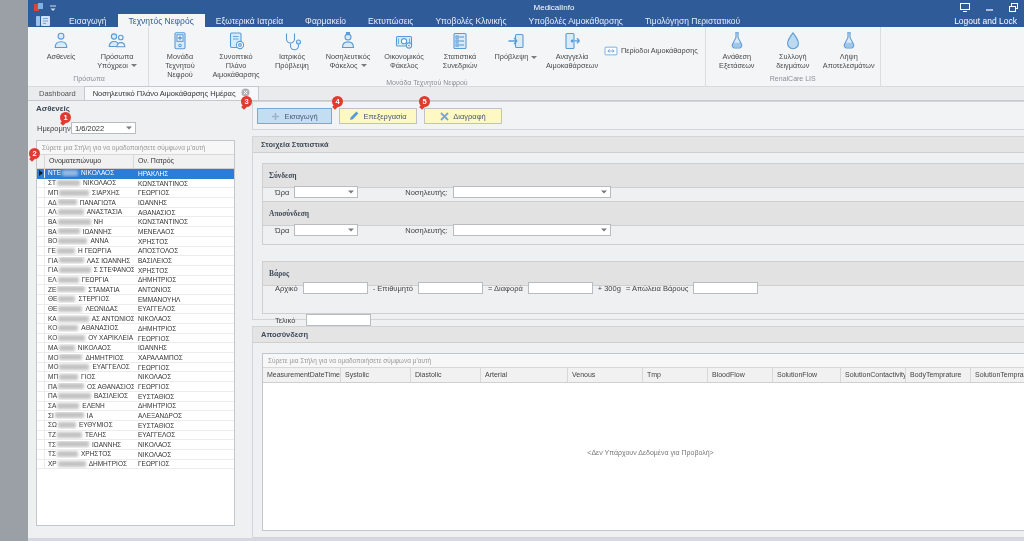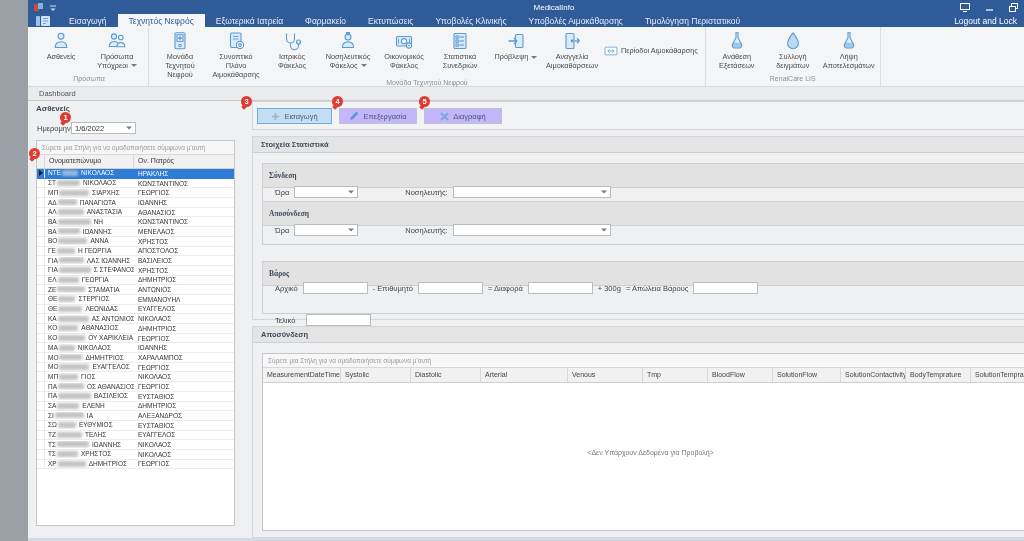"Ιατρικός Φάκελος" span.rtext { text: Φάκελος -> Πρόβλεψη }
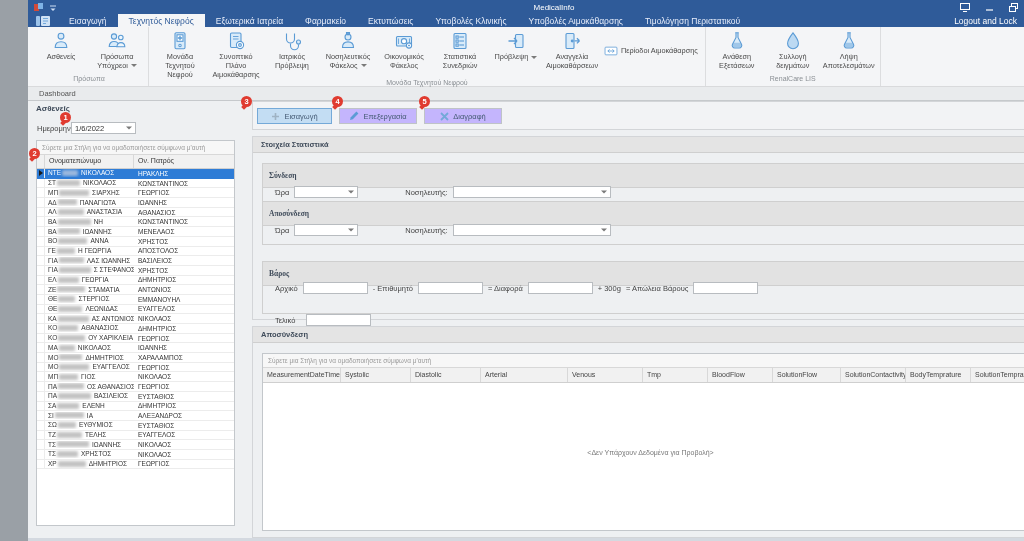"Νοσηλευτικό Πλάνο Αιμοκάθαρσης Ημέρας" div.dtab { html: none -> <div> <span>Νοσηλευτικό Πλάνο Αιμοκάθαρσης Ημέρας</span> <span><svg> <circle></circle> <path></path> </svg></span> </div> }
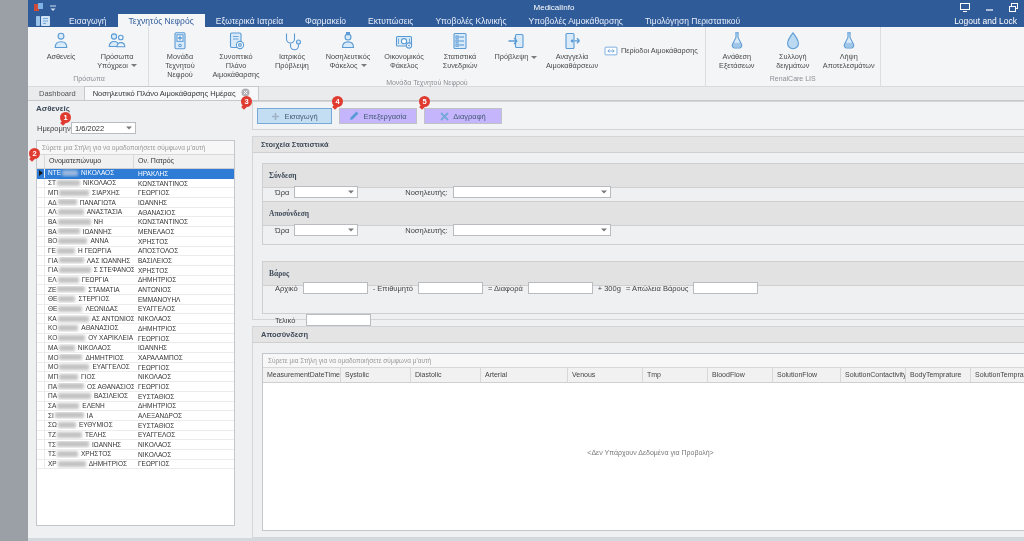"Επεξεργασία" .abtn { background: #c4b5fd -> #fef9c3 }
